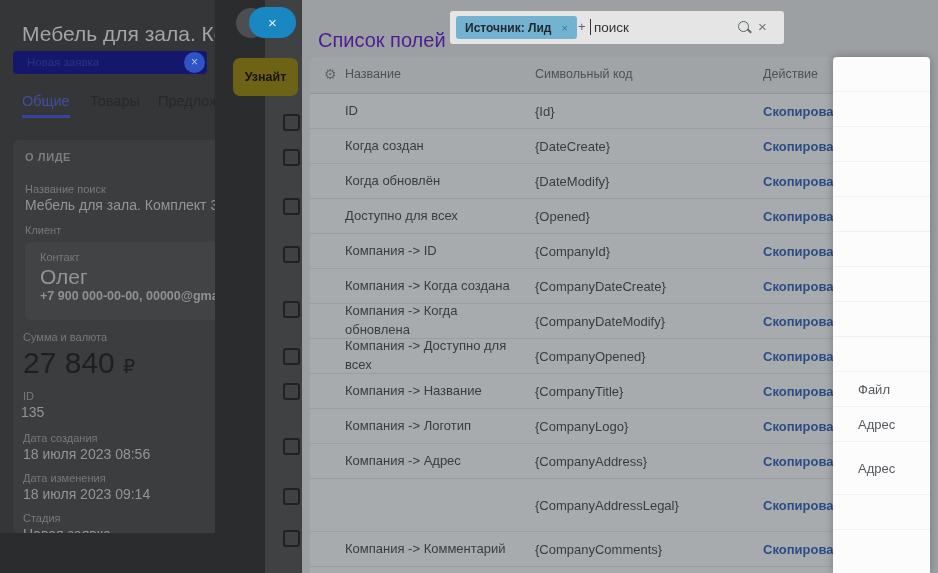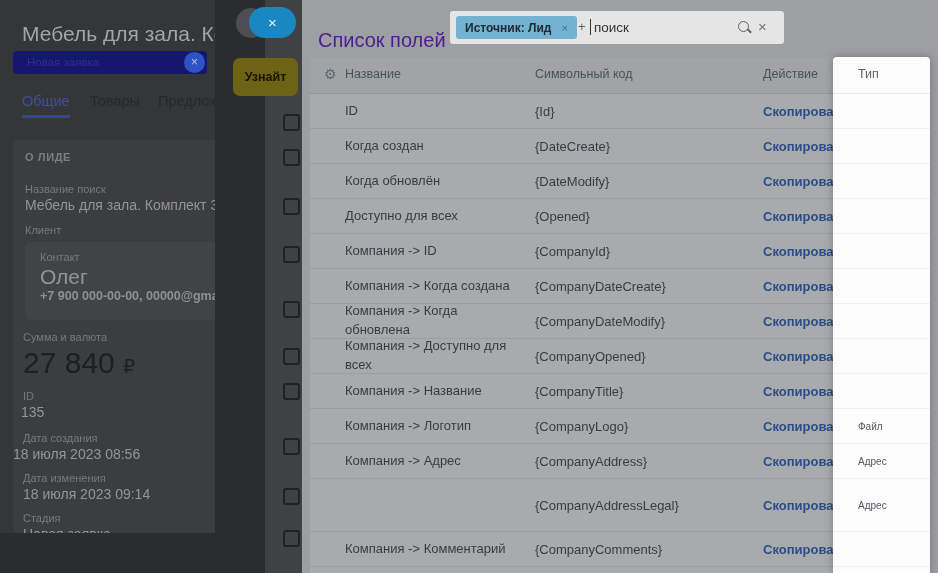"Тип" div.sp-head { html: <div> <span>Тип</span> </div> -> none }
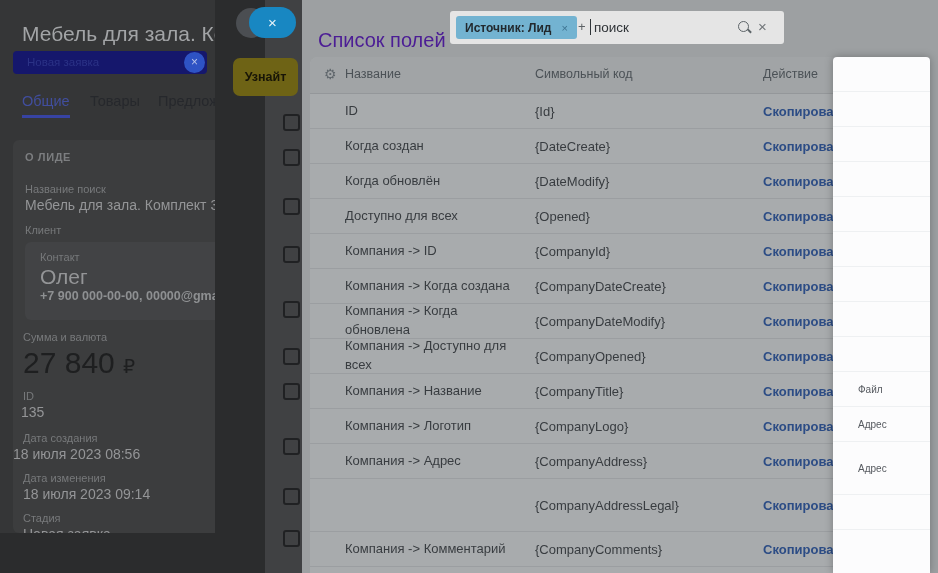"Файл" .sp-val { font-size: 10px -> 13px }
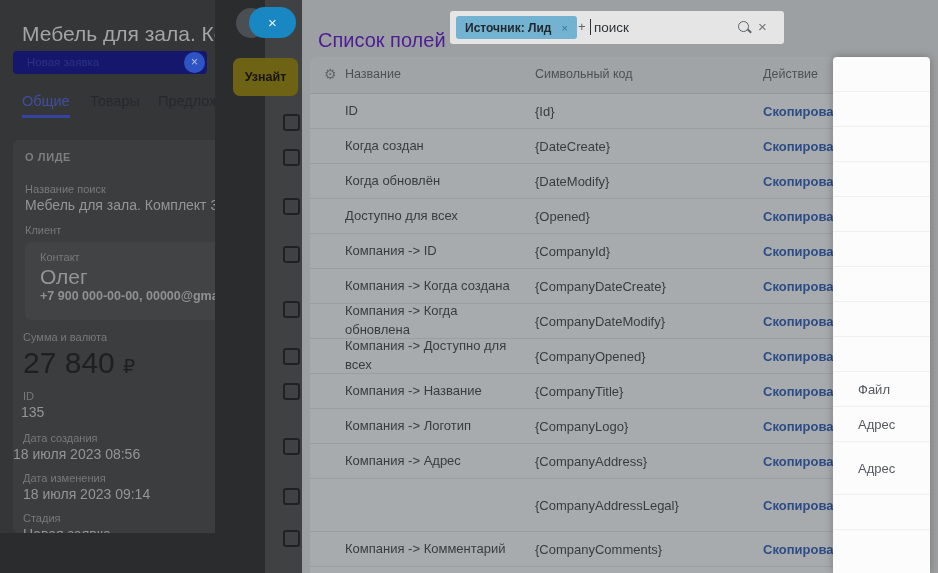"18 июля 2023 08:56" div.val { left: 0 -> 10px }
